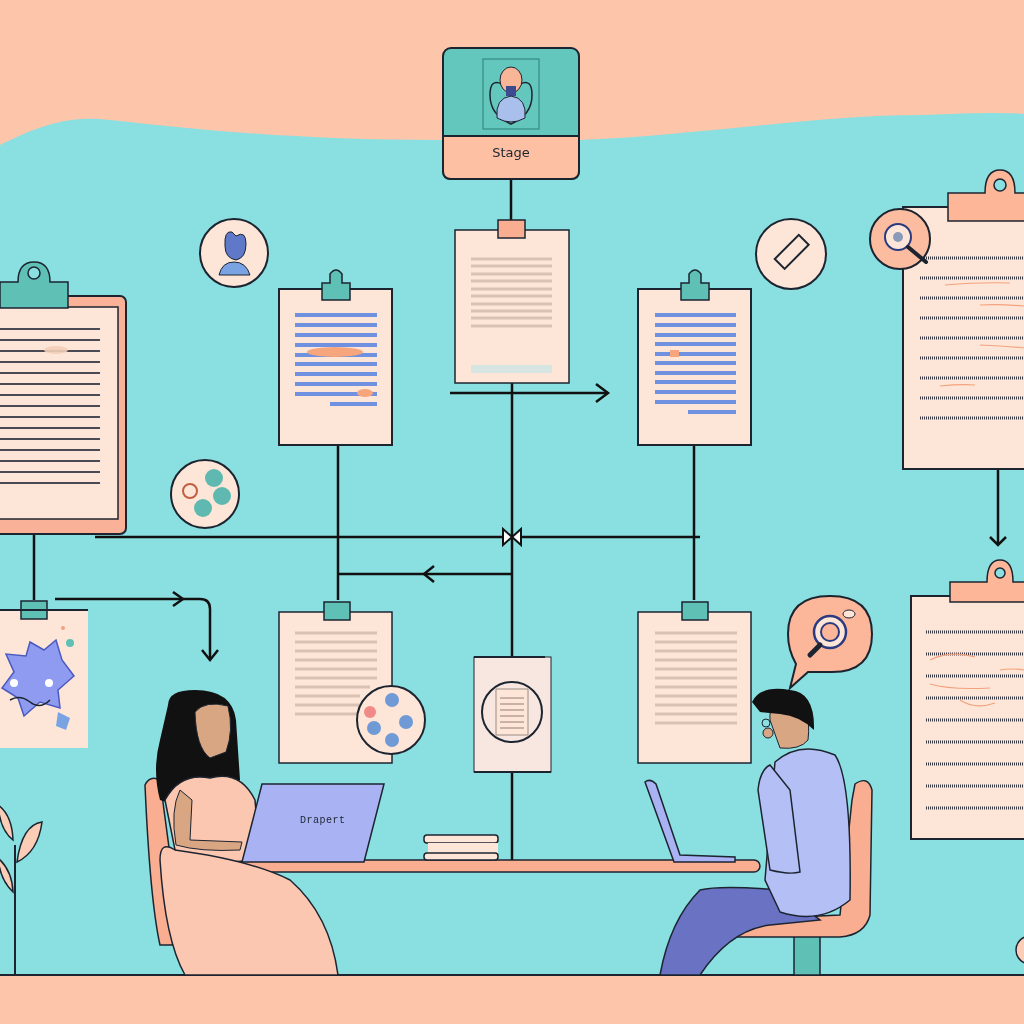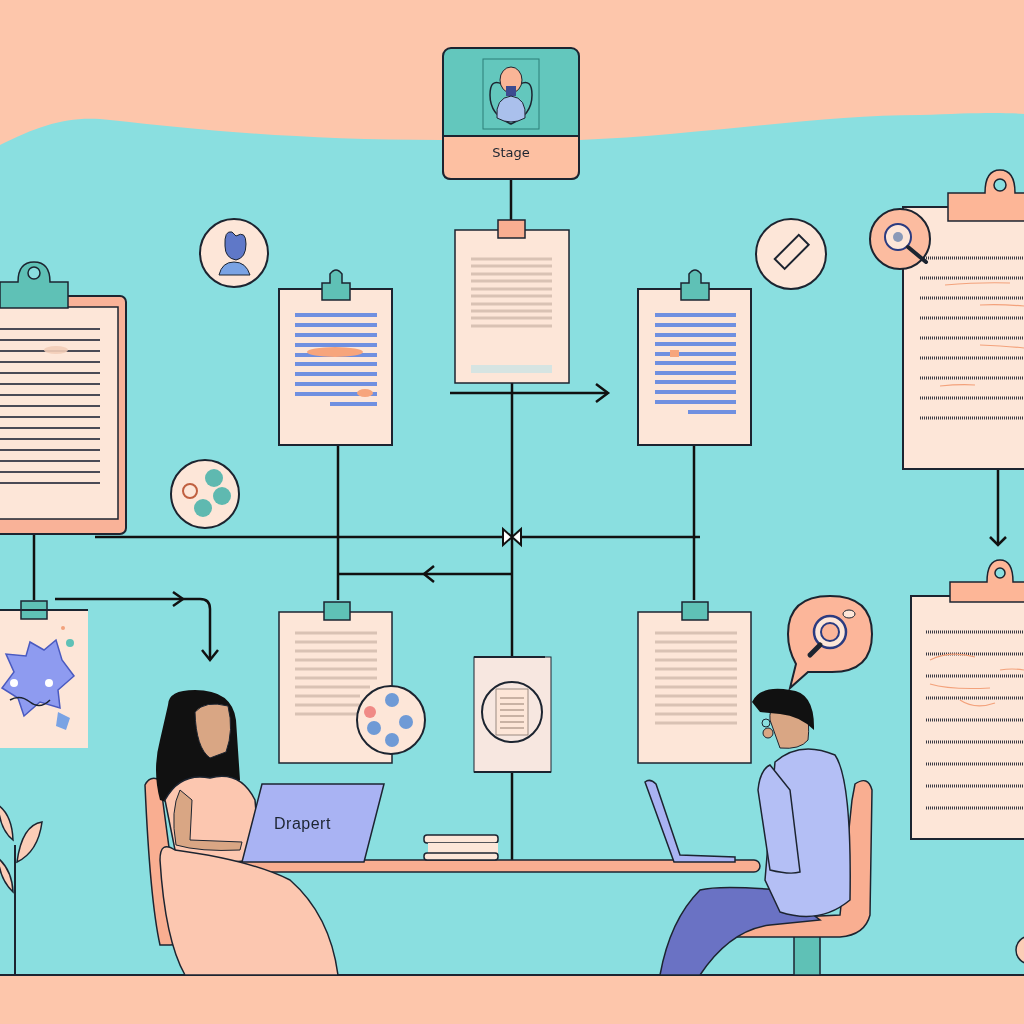"Drapert" .laptop-text { font-family: Liberation Sans, sans-serif -> Liberation Mono, monospace; font-size: 16px -> 10px; left: 274px -> 300px }
